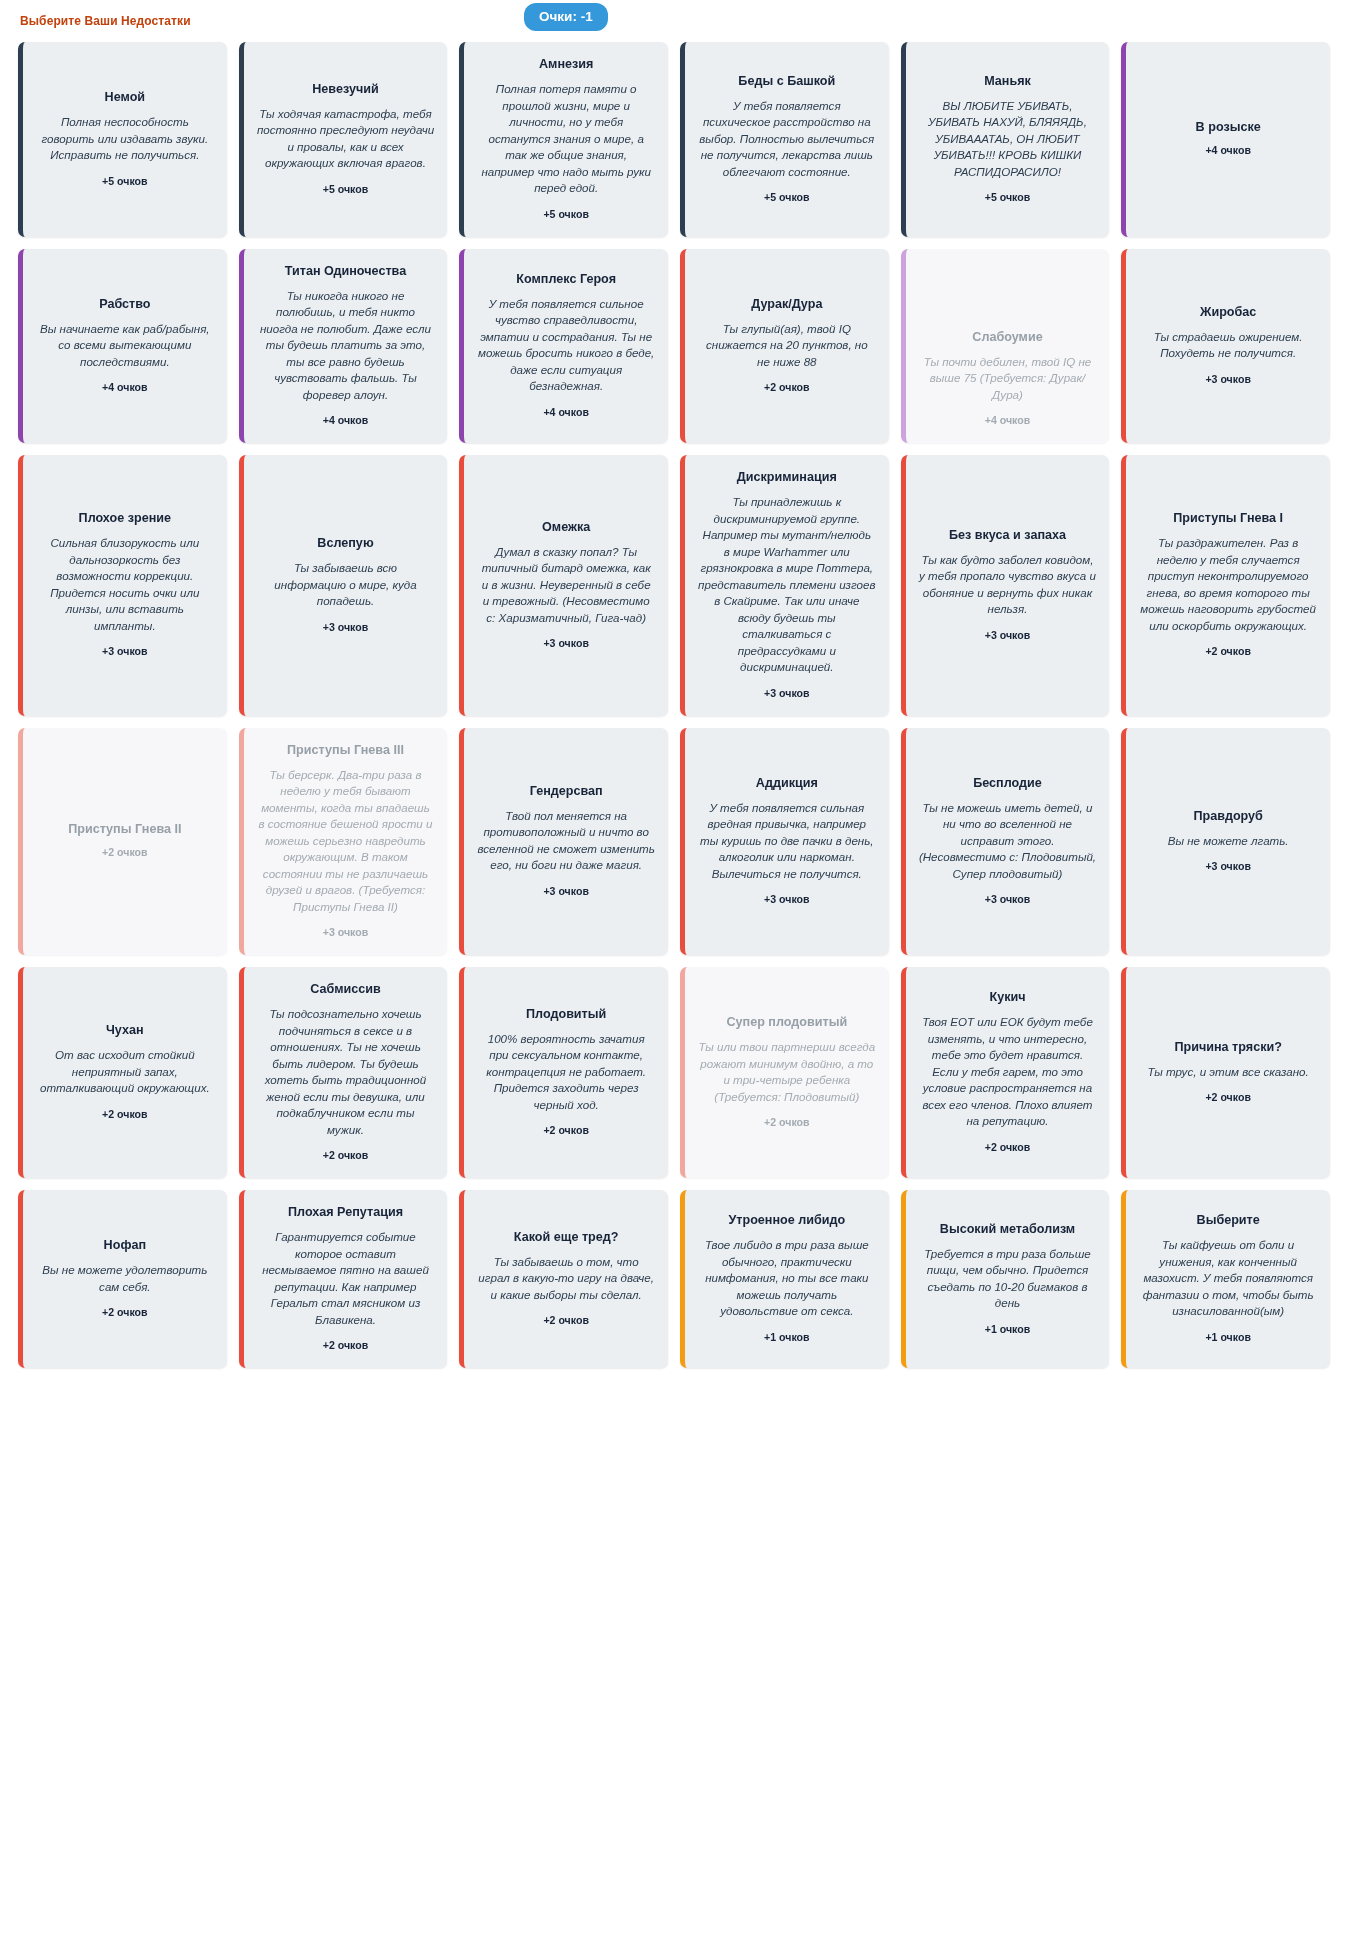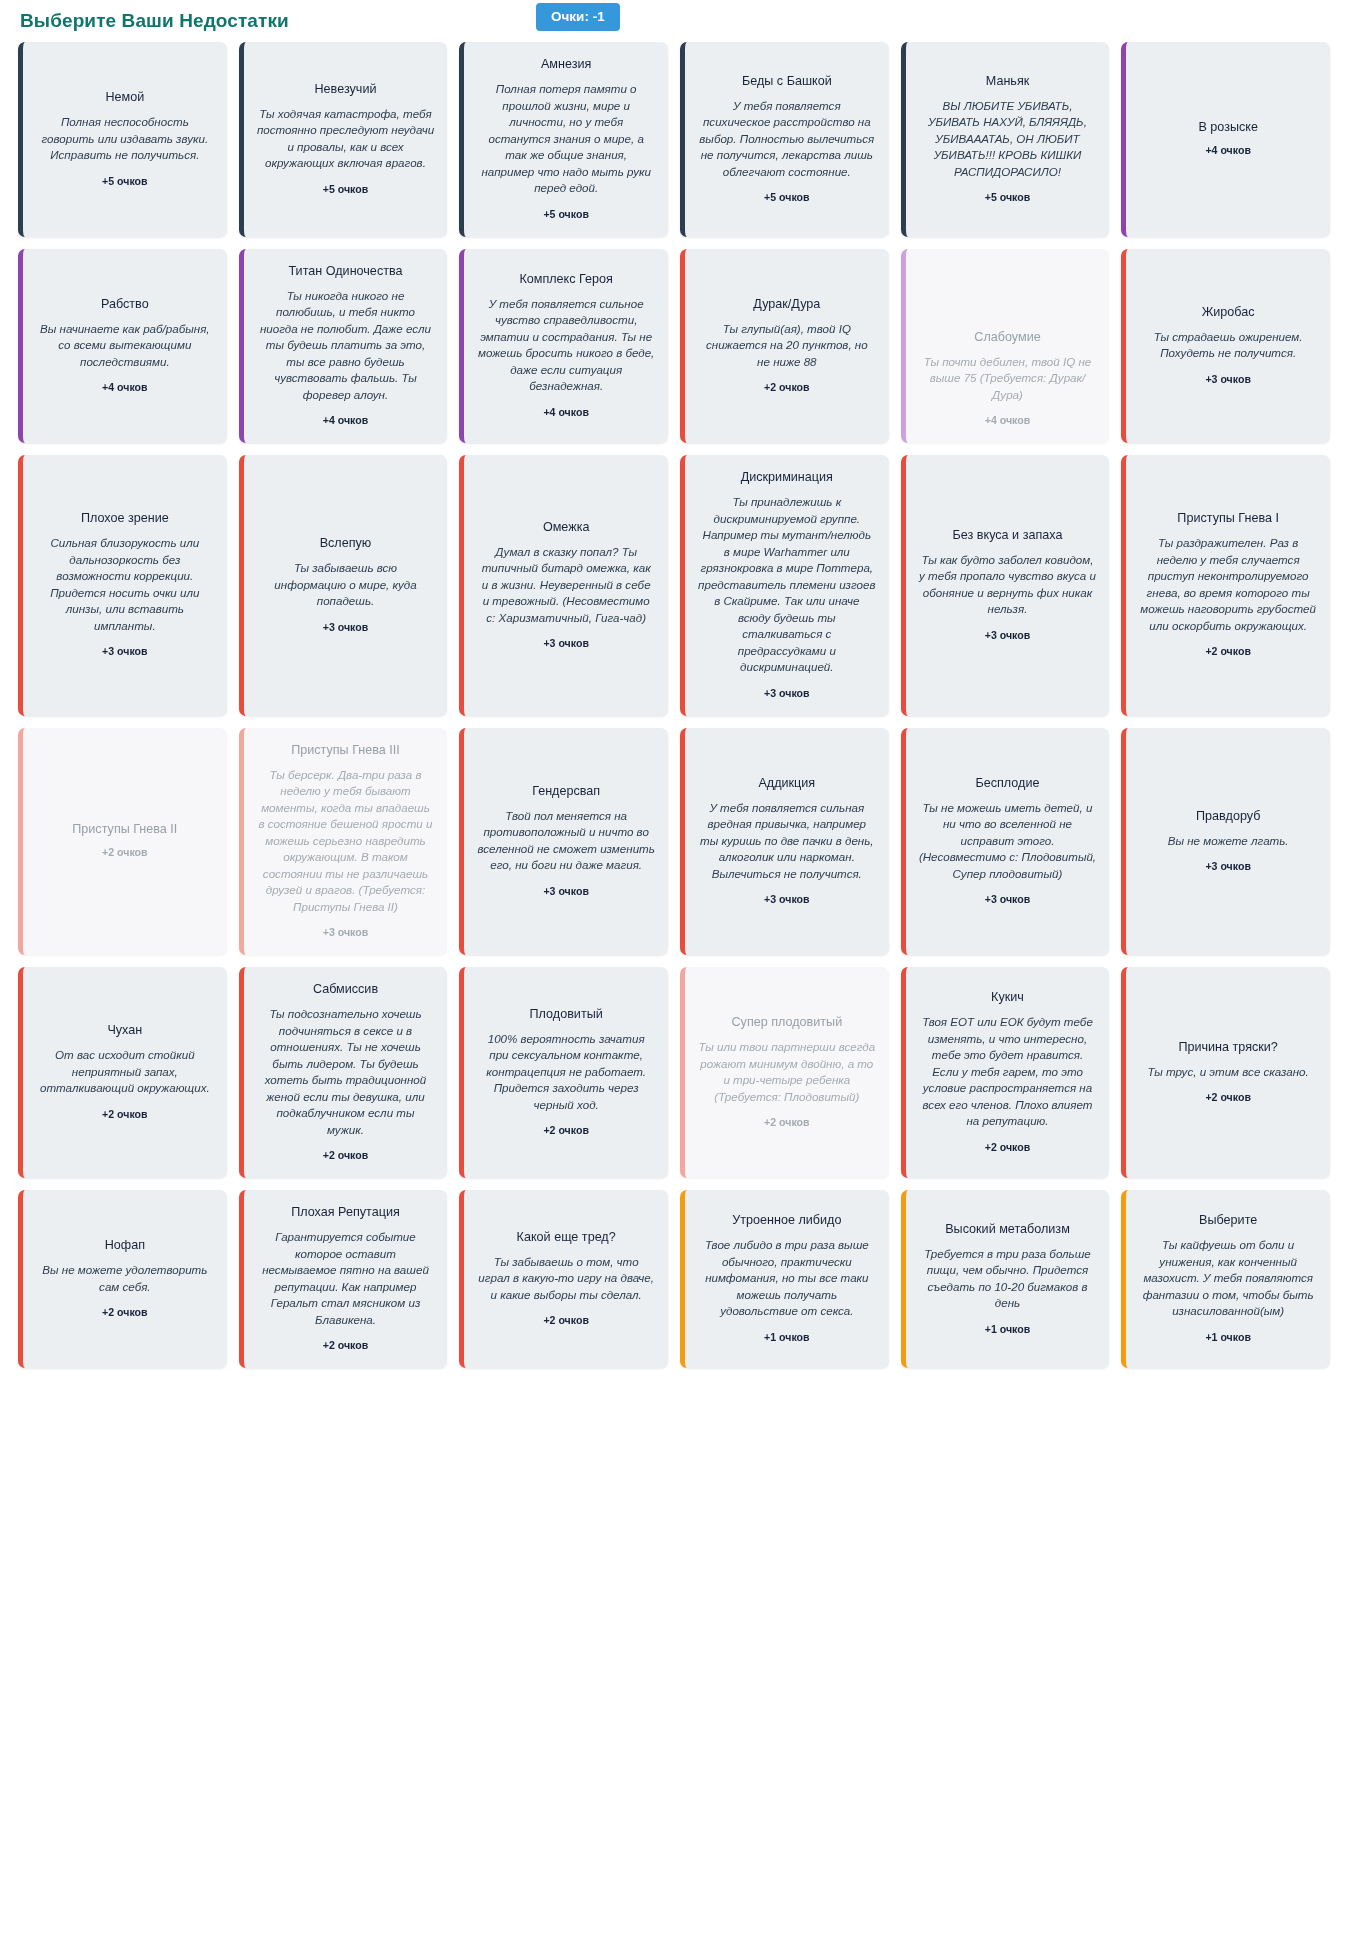"Выберите Ваши Недостатки" .page-title { color: #0f766e -> #c2410c; font-size: 19px -> 12px }
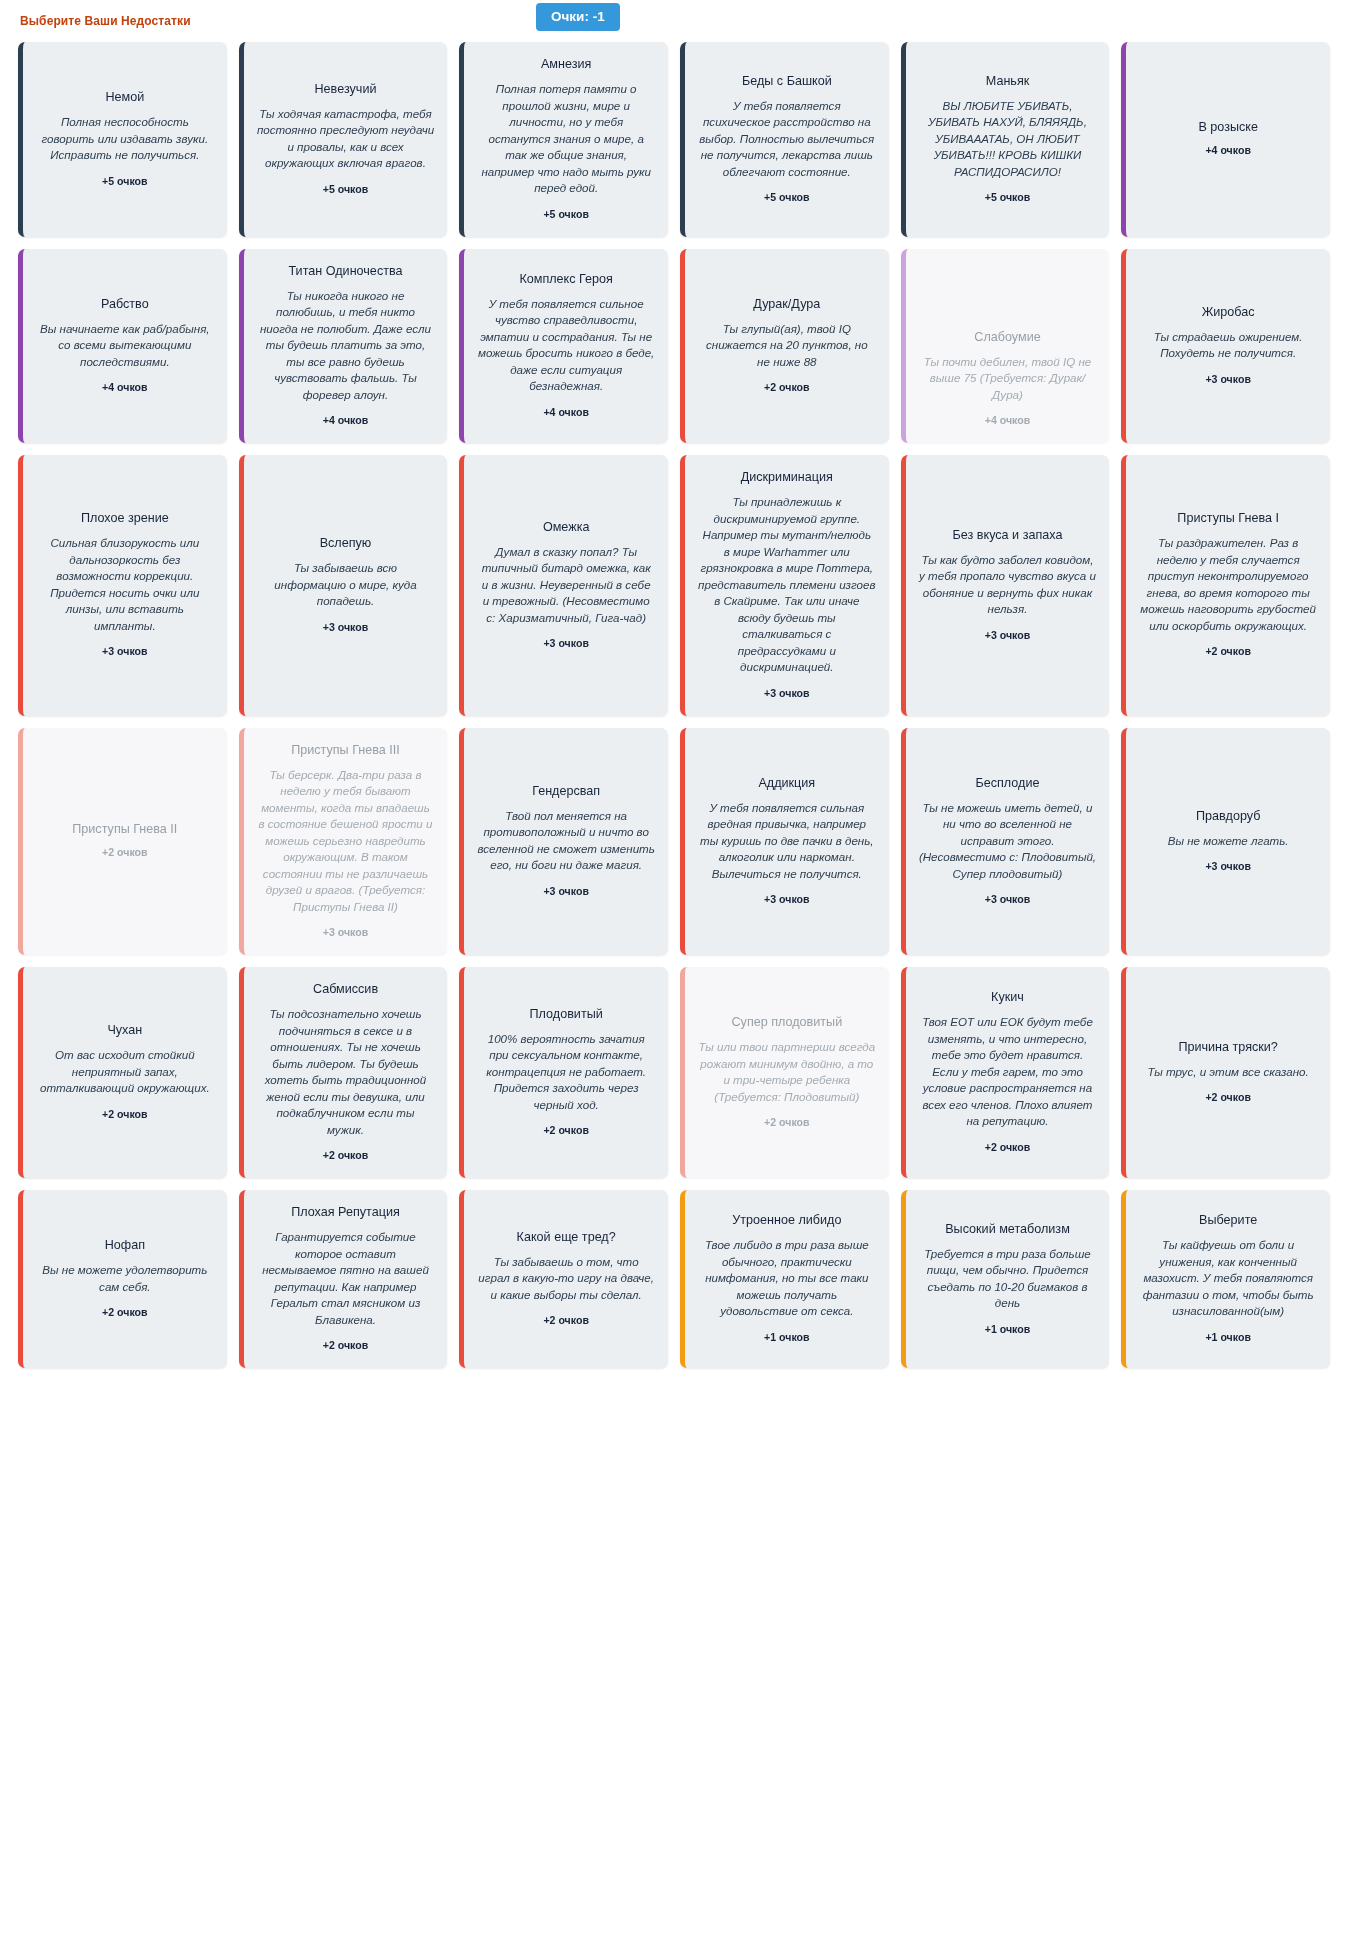"Очки: -1" .score-badge { border-radius: 4px -> 12px; left: 536px -> 524px }
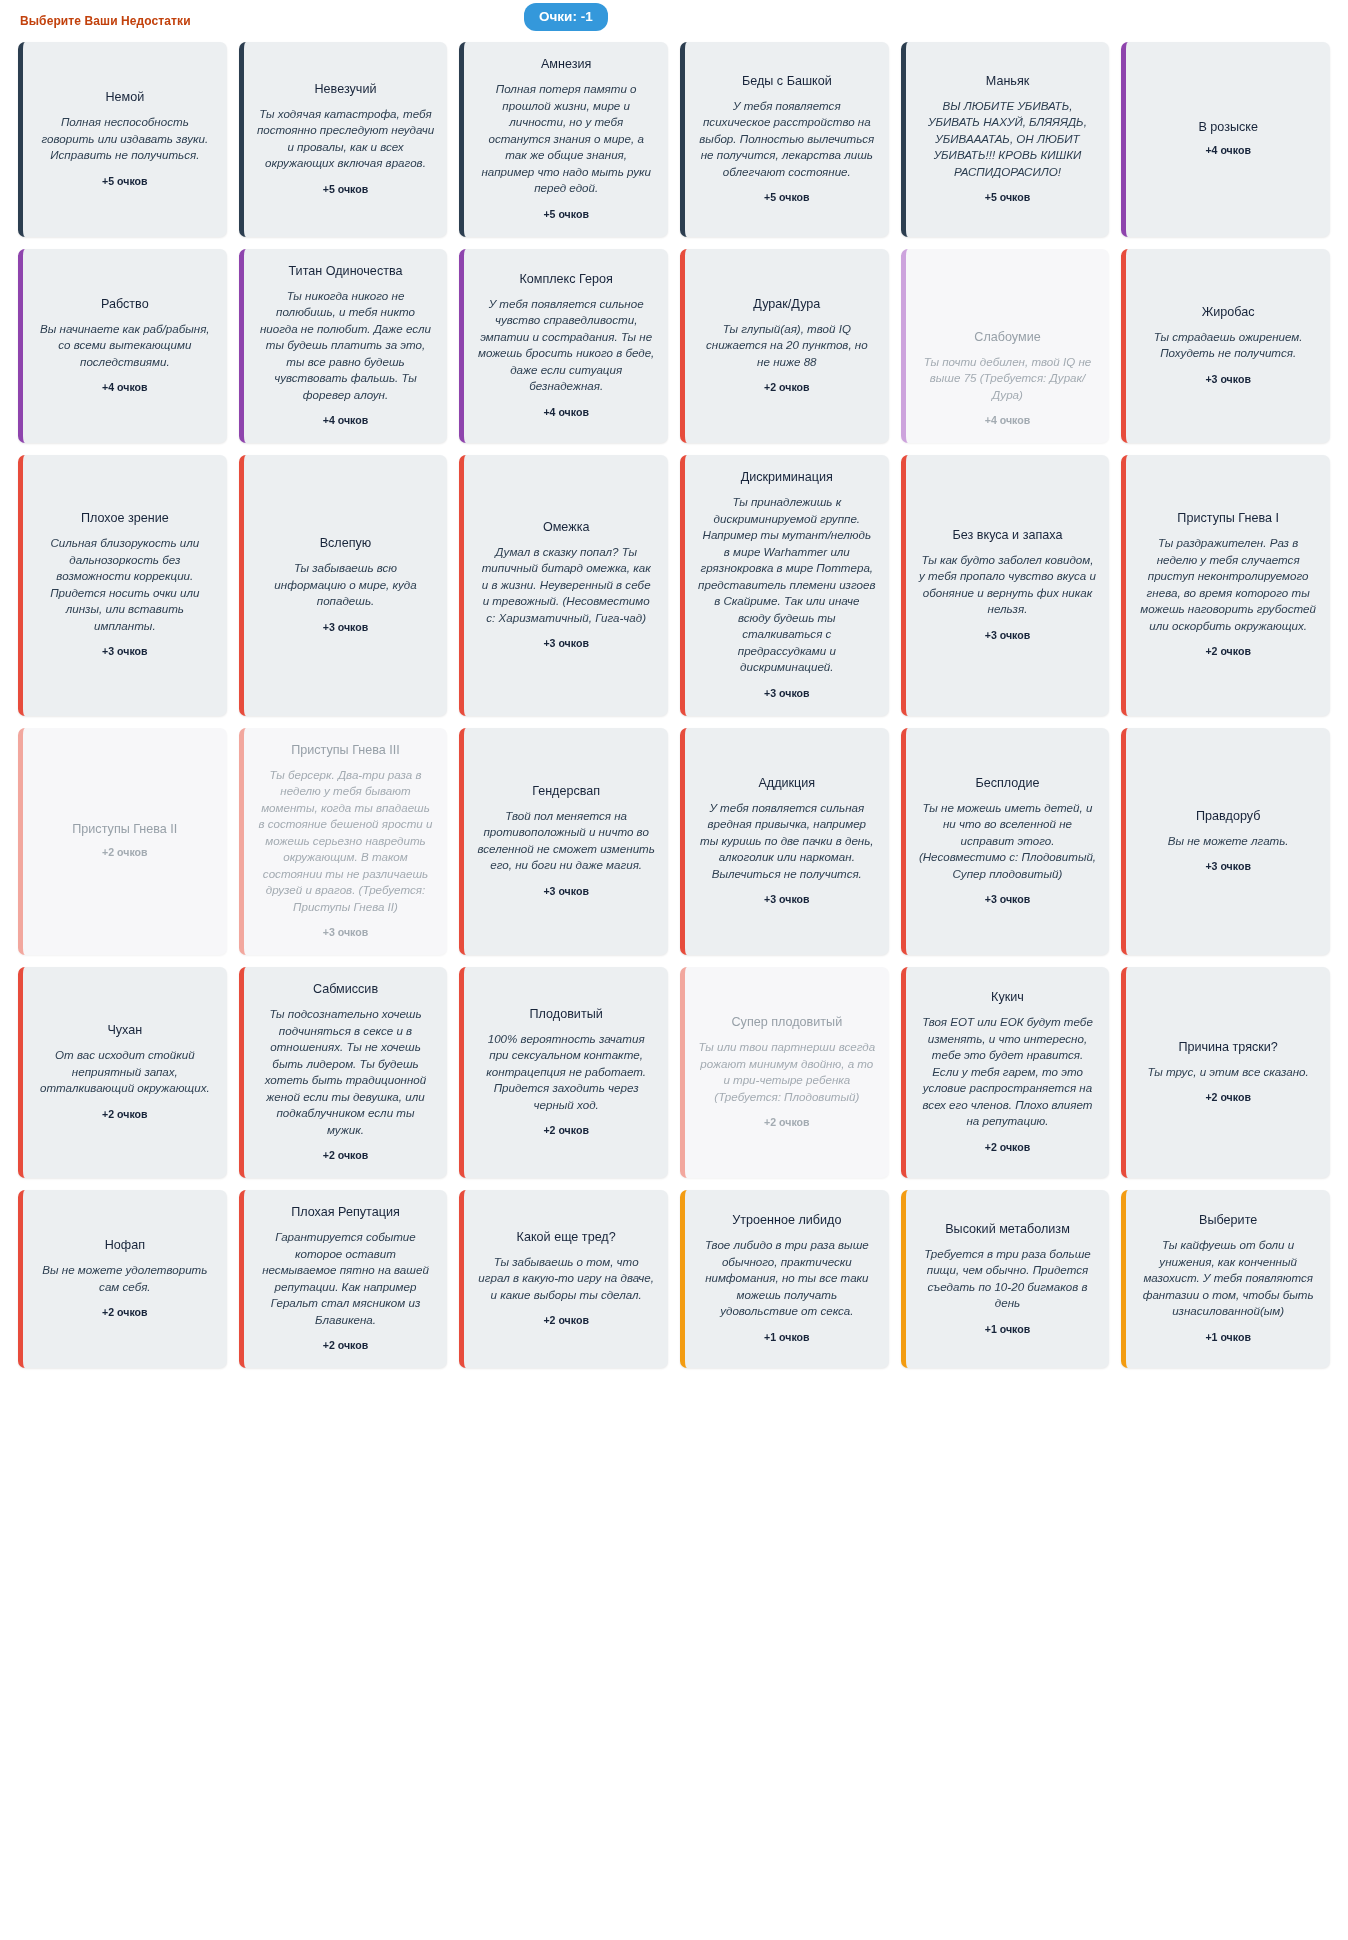"Амнезия" .card .title { font-weight: normal -> bold }
